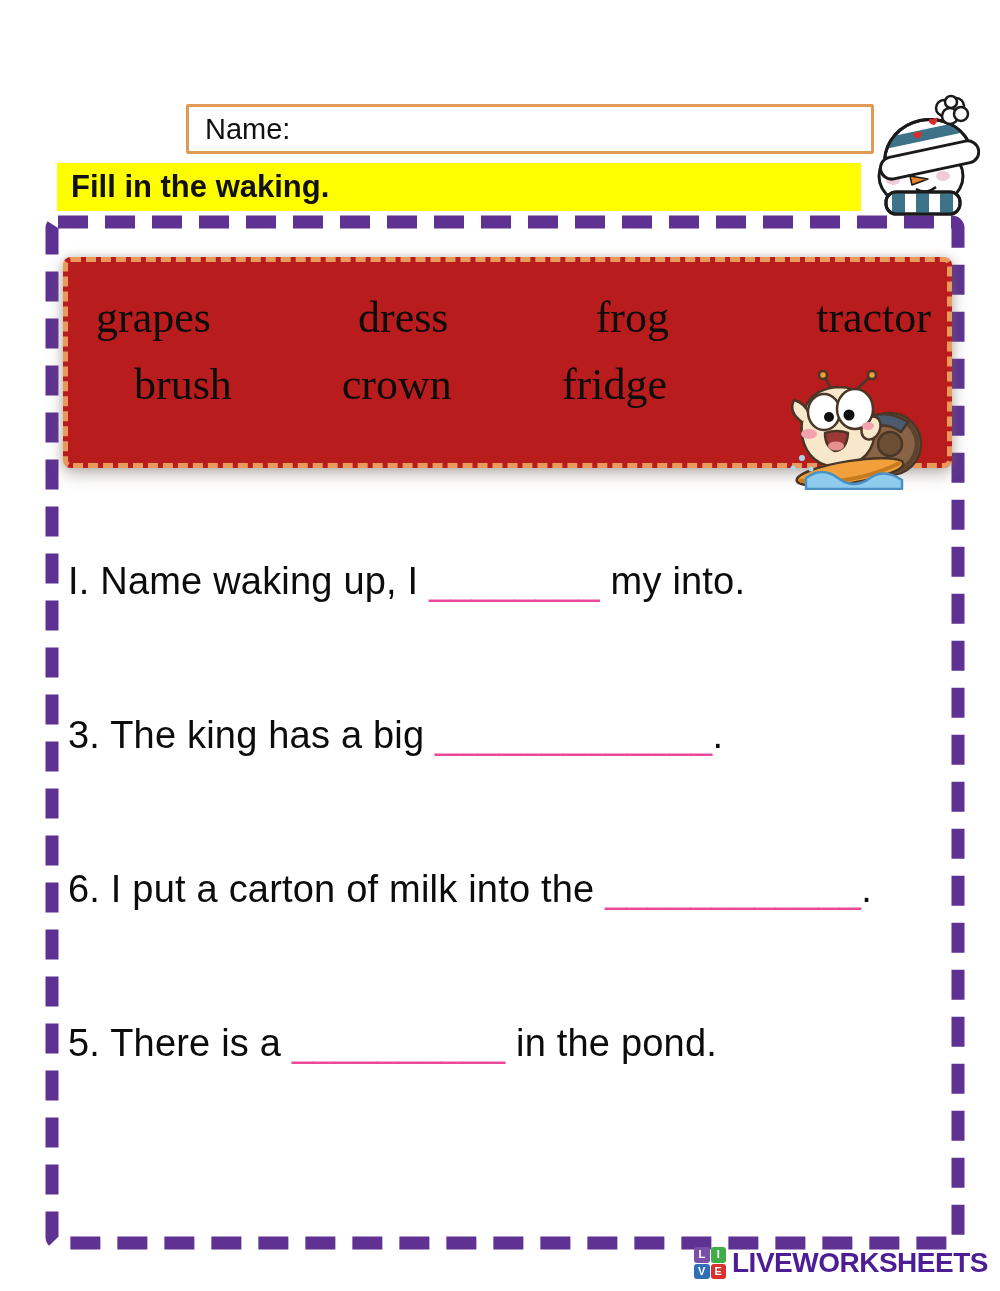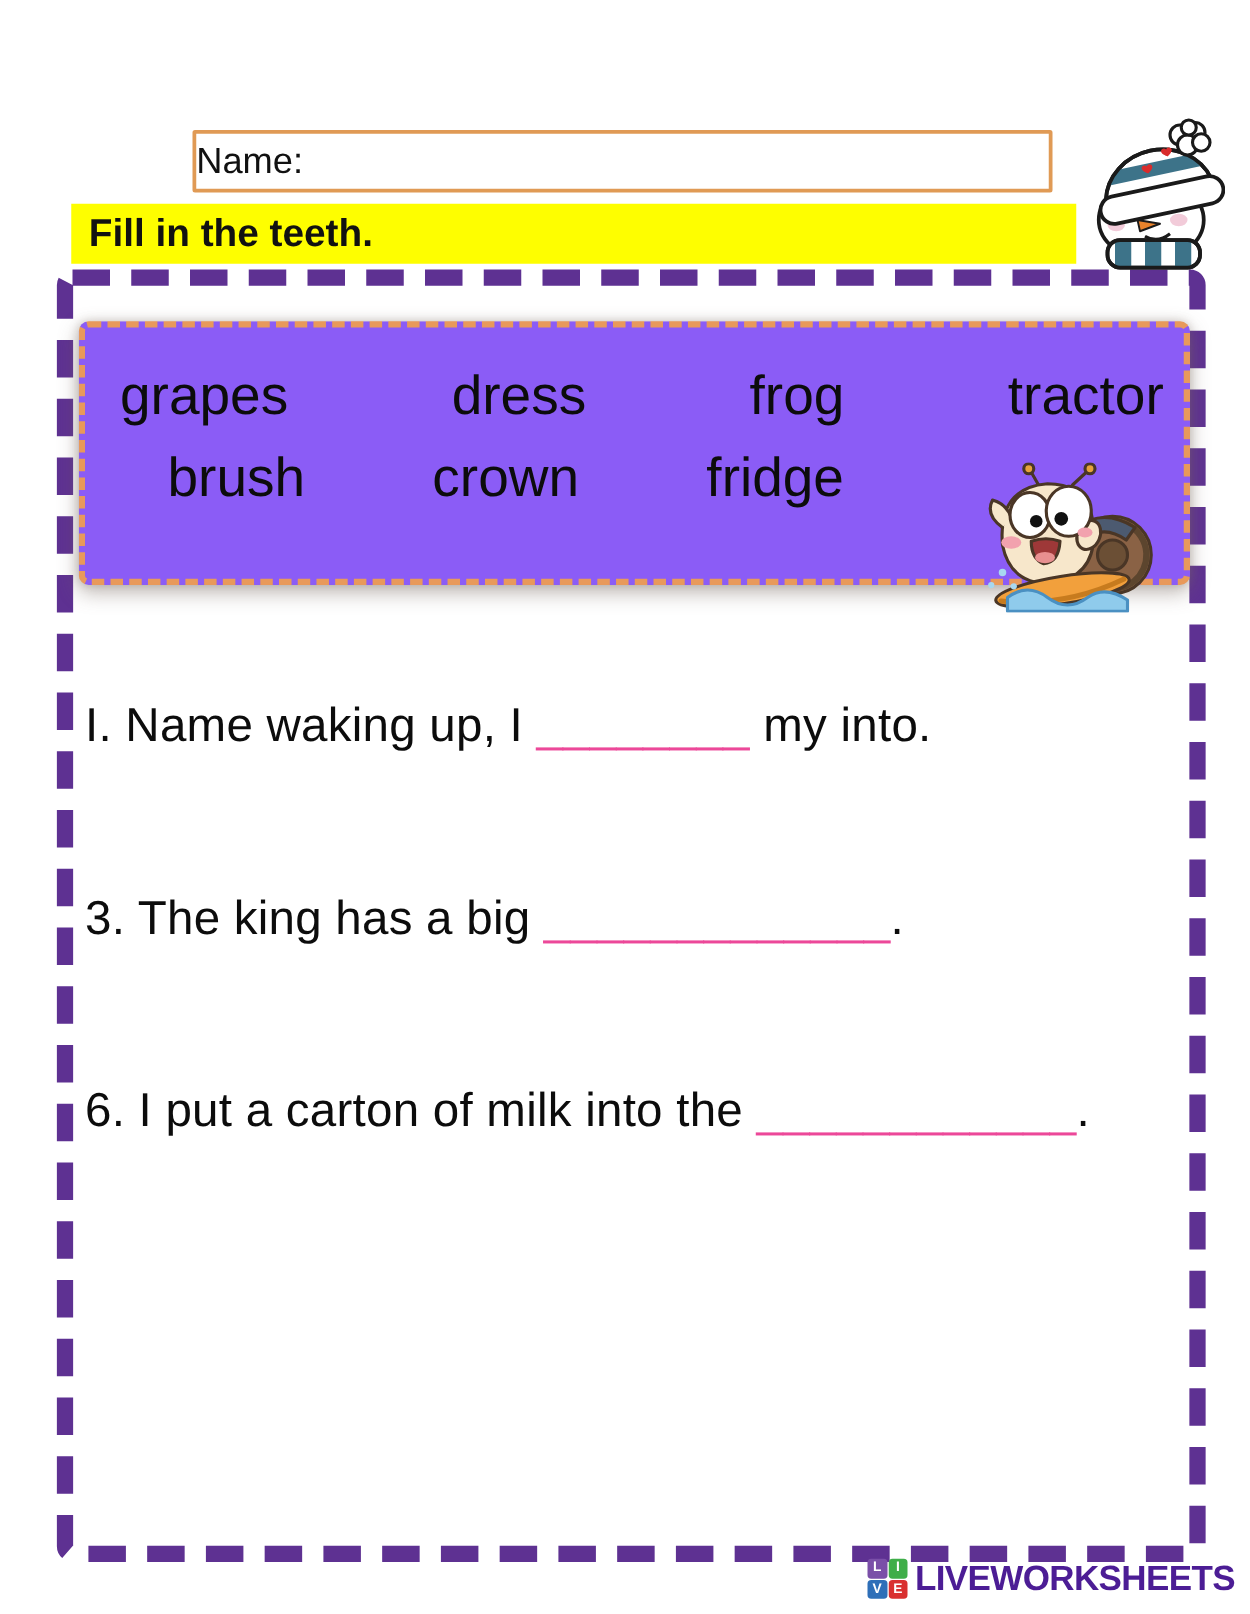"Name:" .name-box { left: 154px -> 186px; padding-left: none -> 16px }
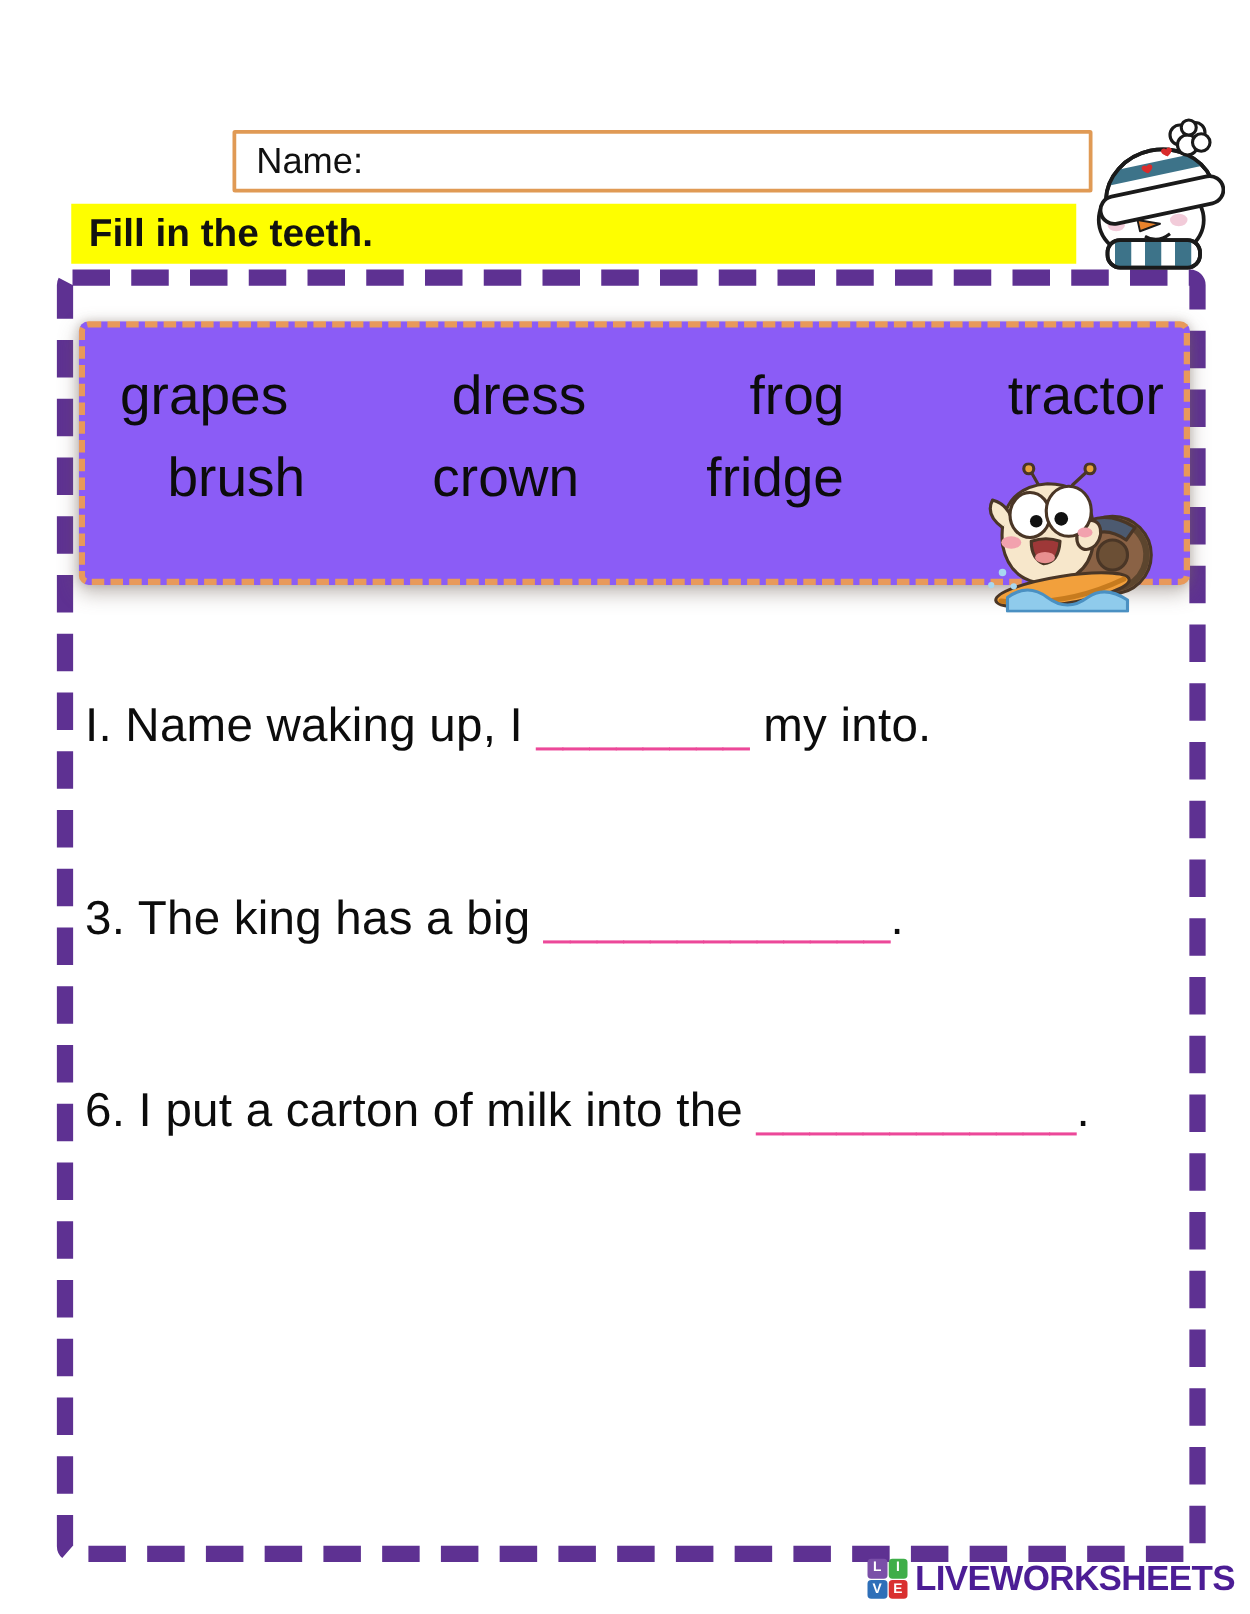"Fill in the teeth." span { text: teeth -> waking }
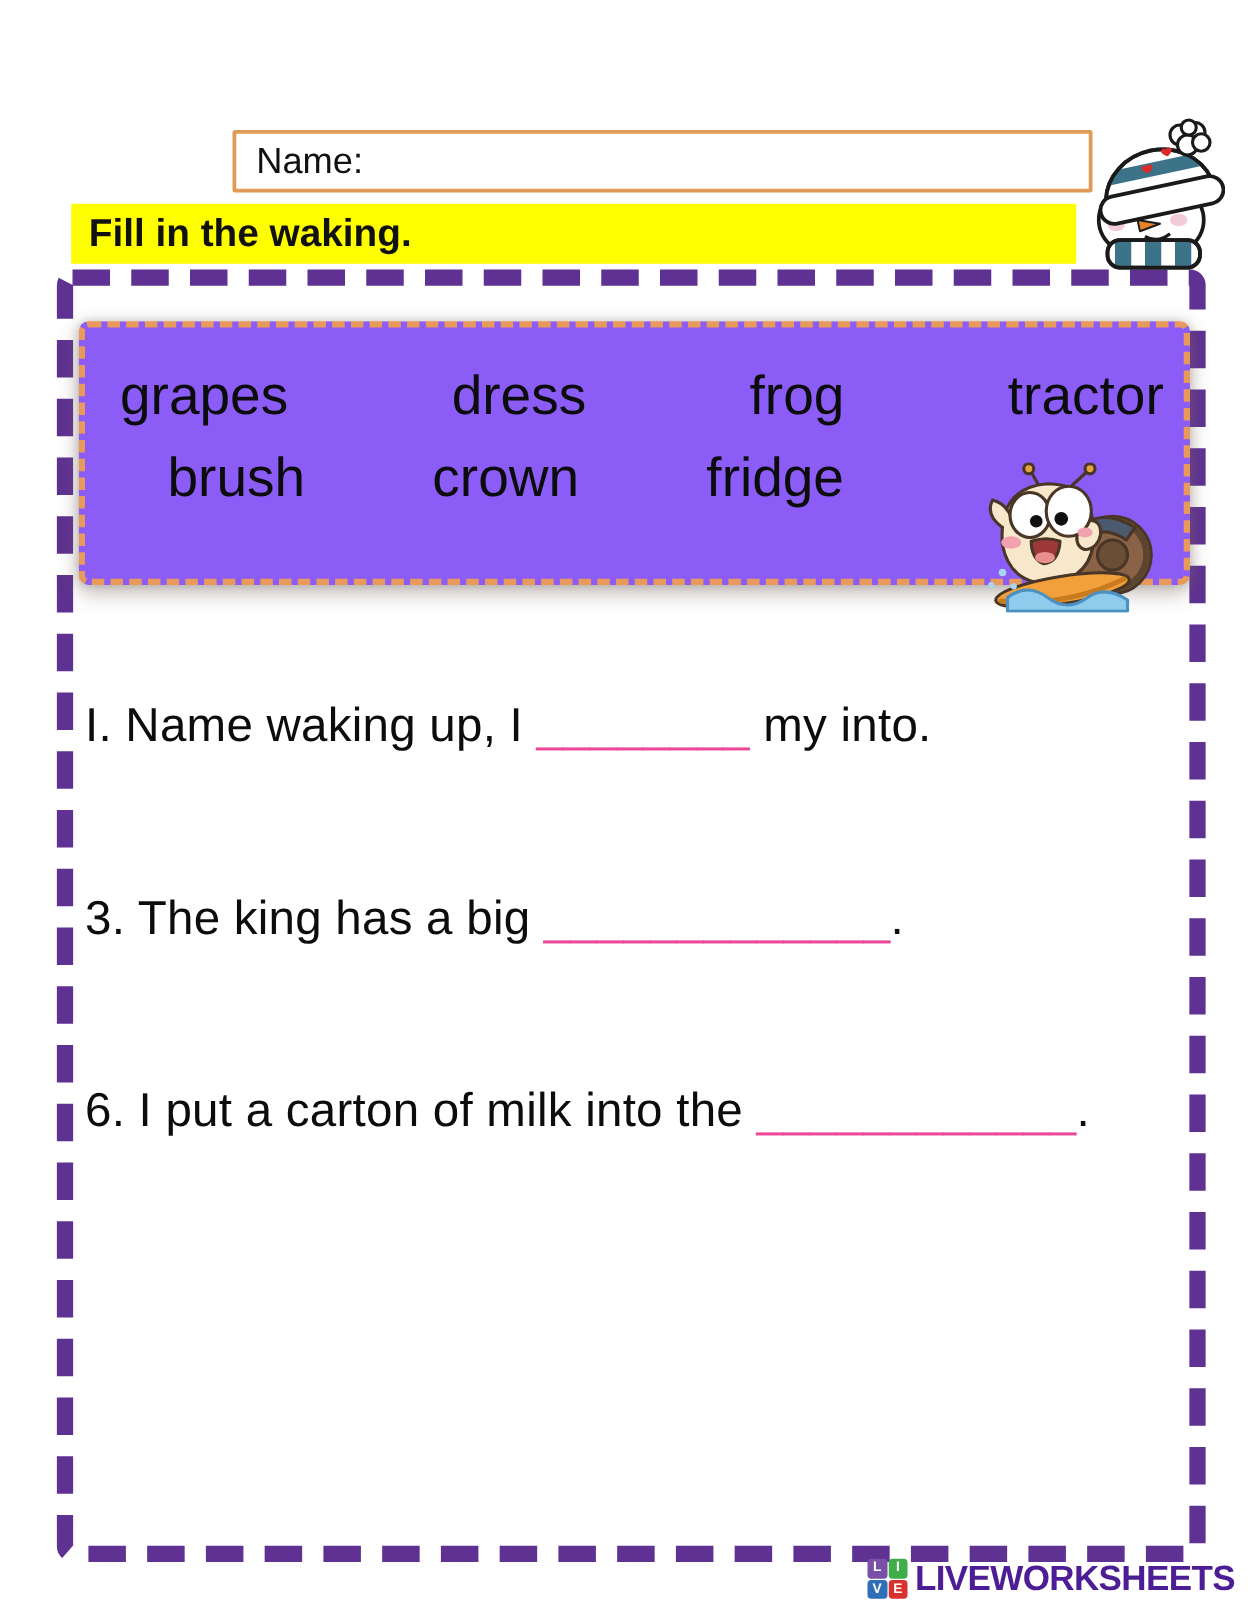"grapes" .wordbank { background: #8b5cf6 -> #b91c1c; font-family: none -> Liberation Serif, serif }
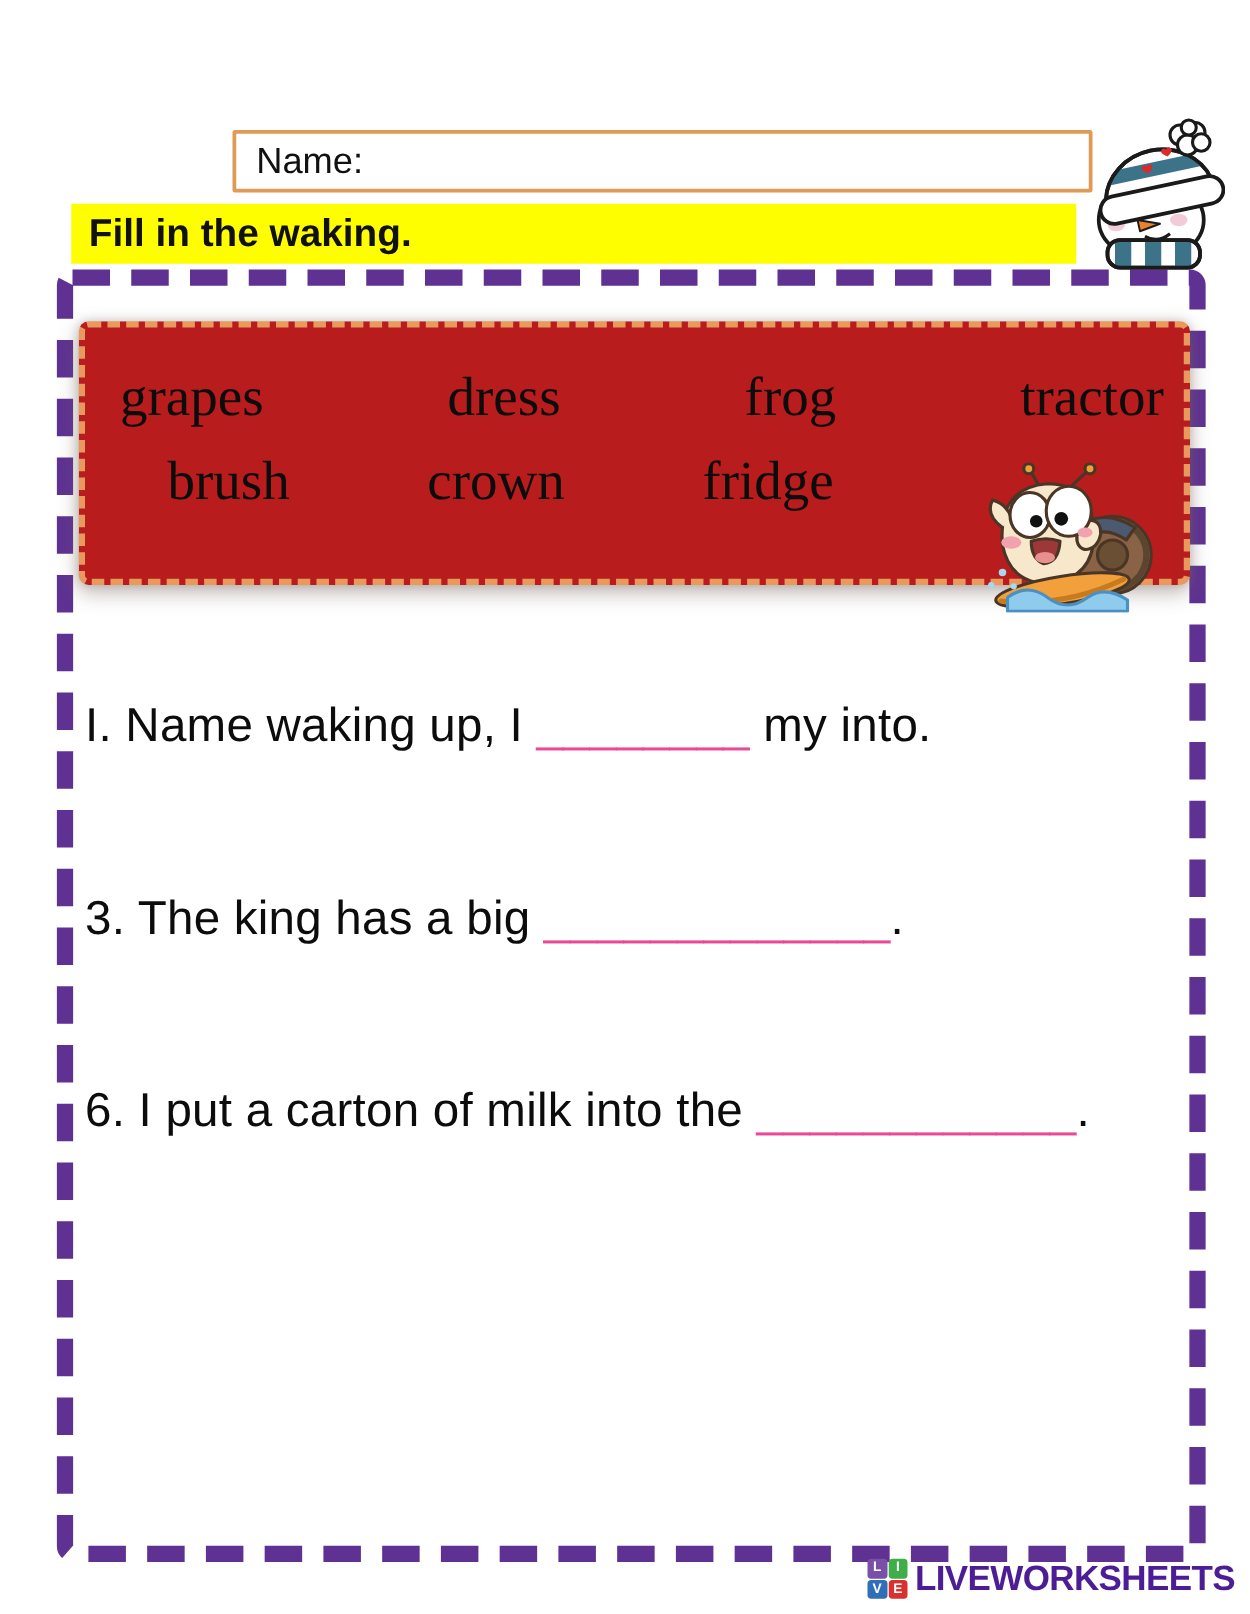"5. There is a __________" div.sentence { html: none -> <div> <span>5. There is a </span><span>__________</span><span> in the pond.</span> </div> }
